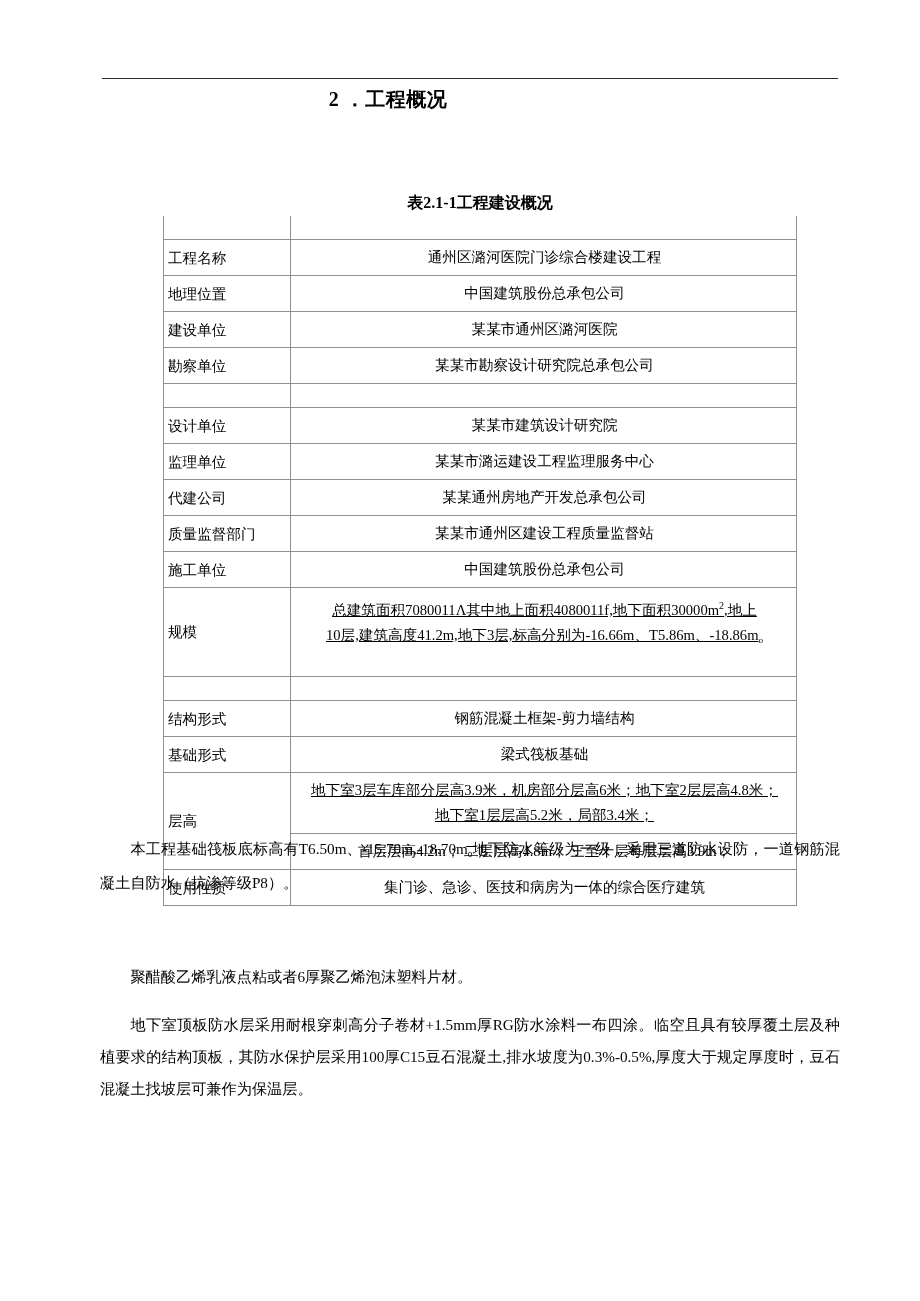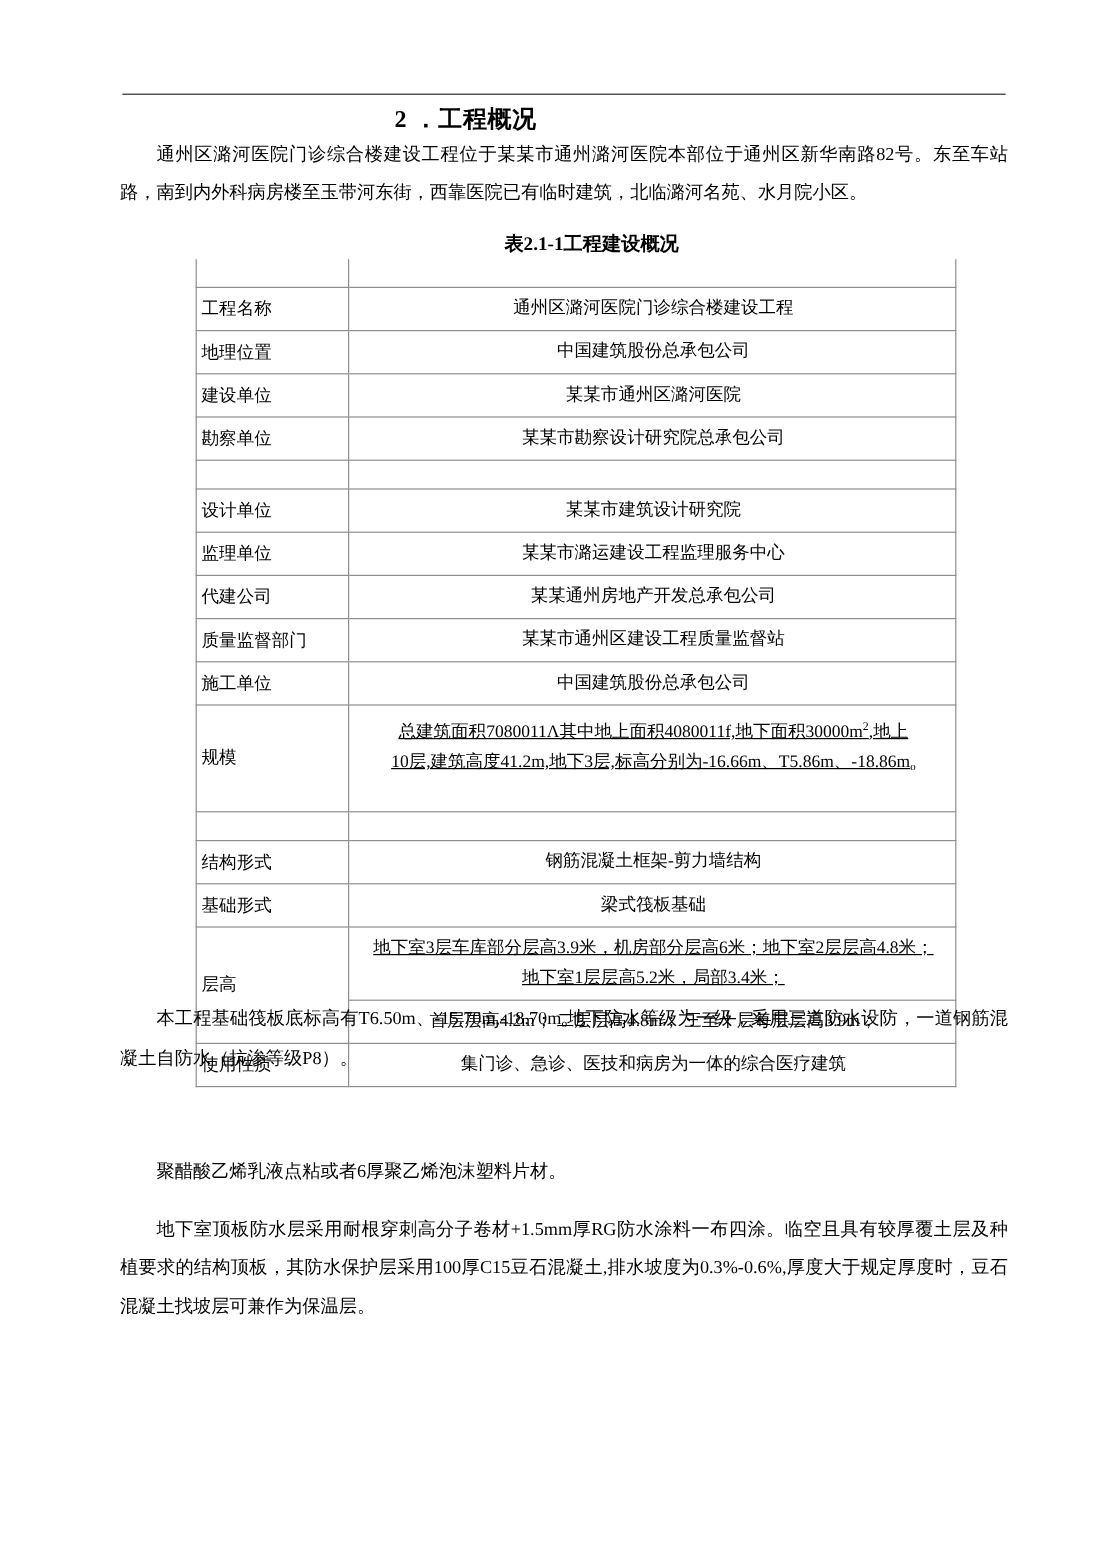"通州区潞河医院门诊综合楼建设工程位于某某市通州潞河医院本部位于通州区新华南路82" div.intro { html: <div>通州区潞河医院门诊综合楼建设工程位于某某市通州潞河医院本部位于通州区新华南路82号。东至车站路，南到内外科病房楼至玉带河东街，西靠医院已有临时建筑，北临潞河名苑、水月院小区。</div> -> none }
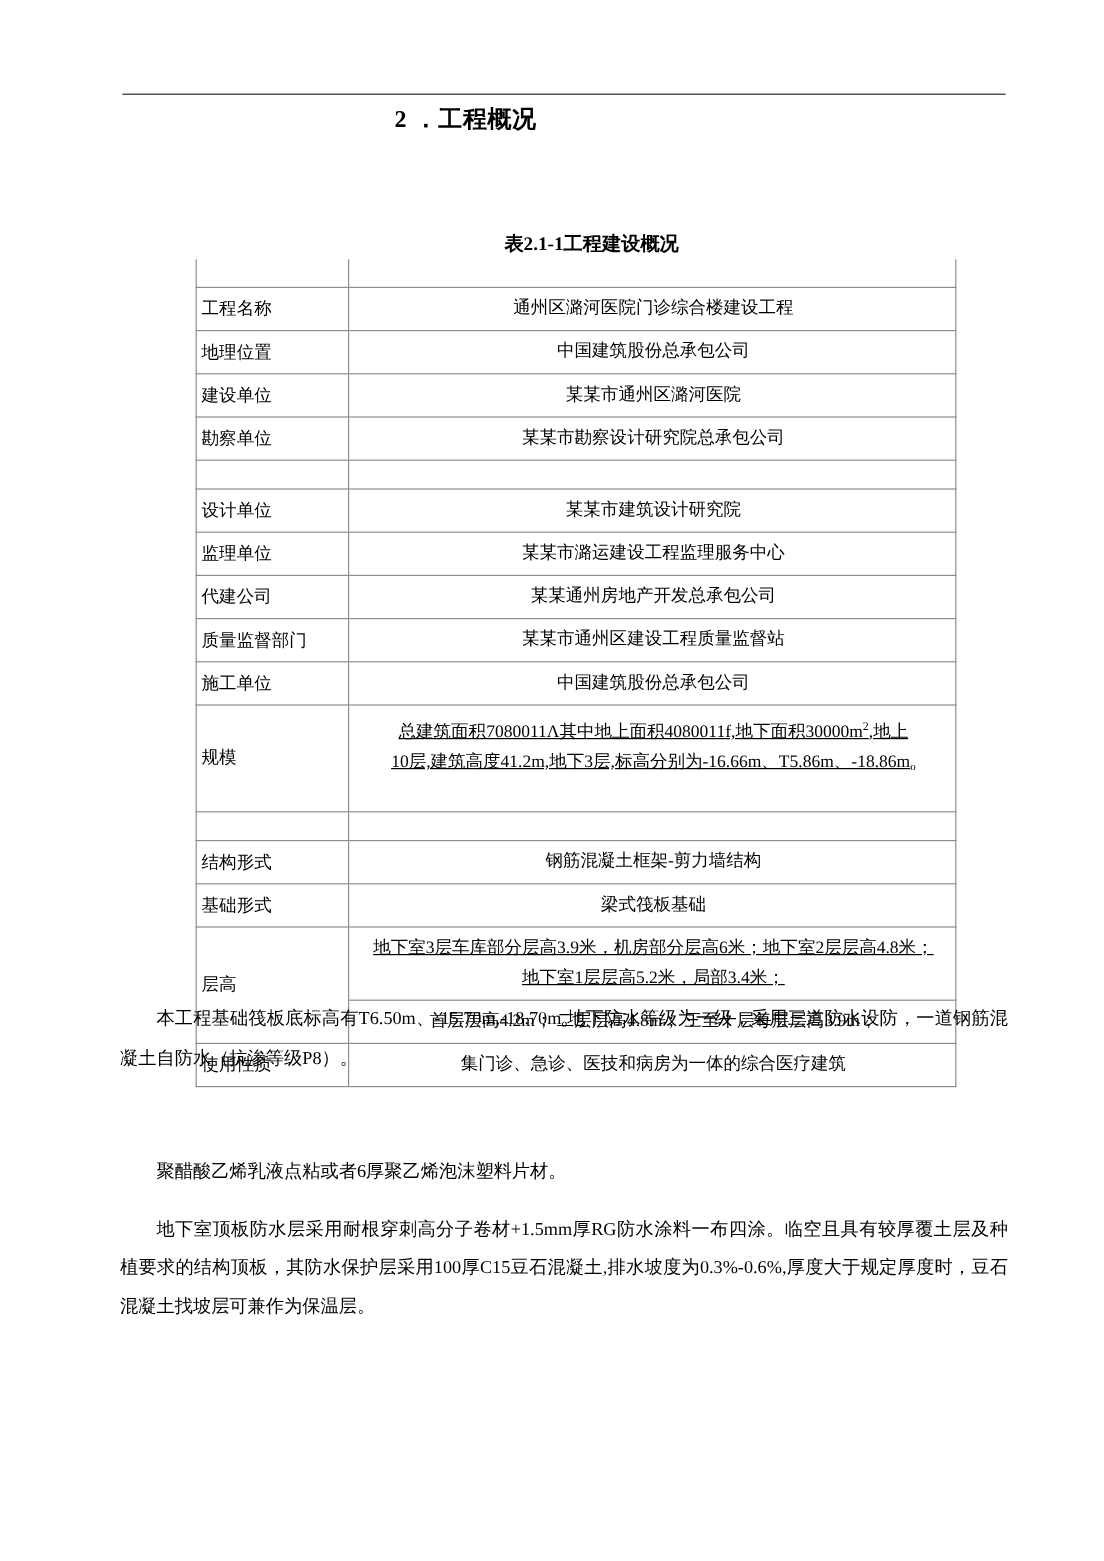"表2.1-1工程建设概况" .table-caption { left: 176px -> 163px }
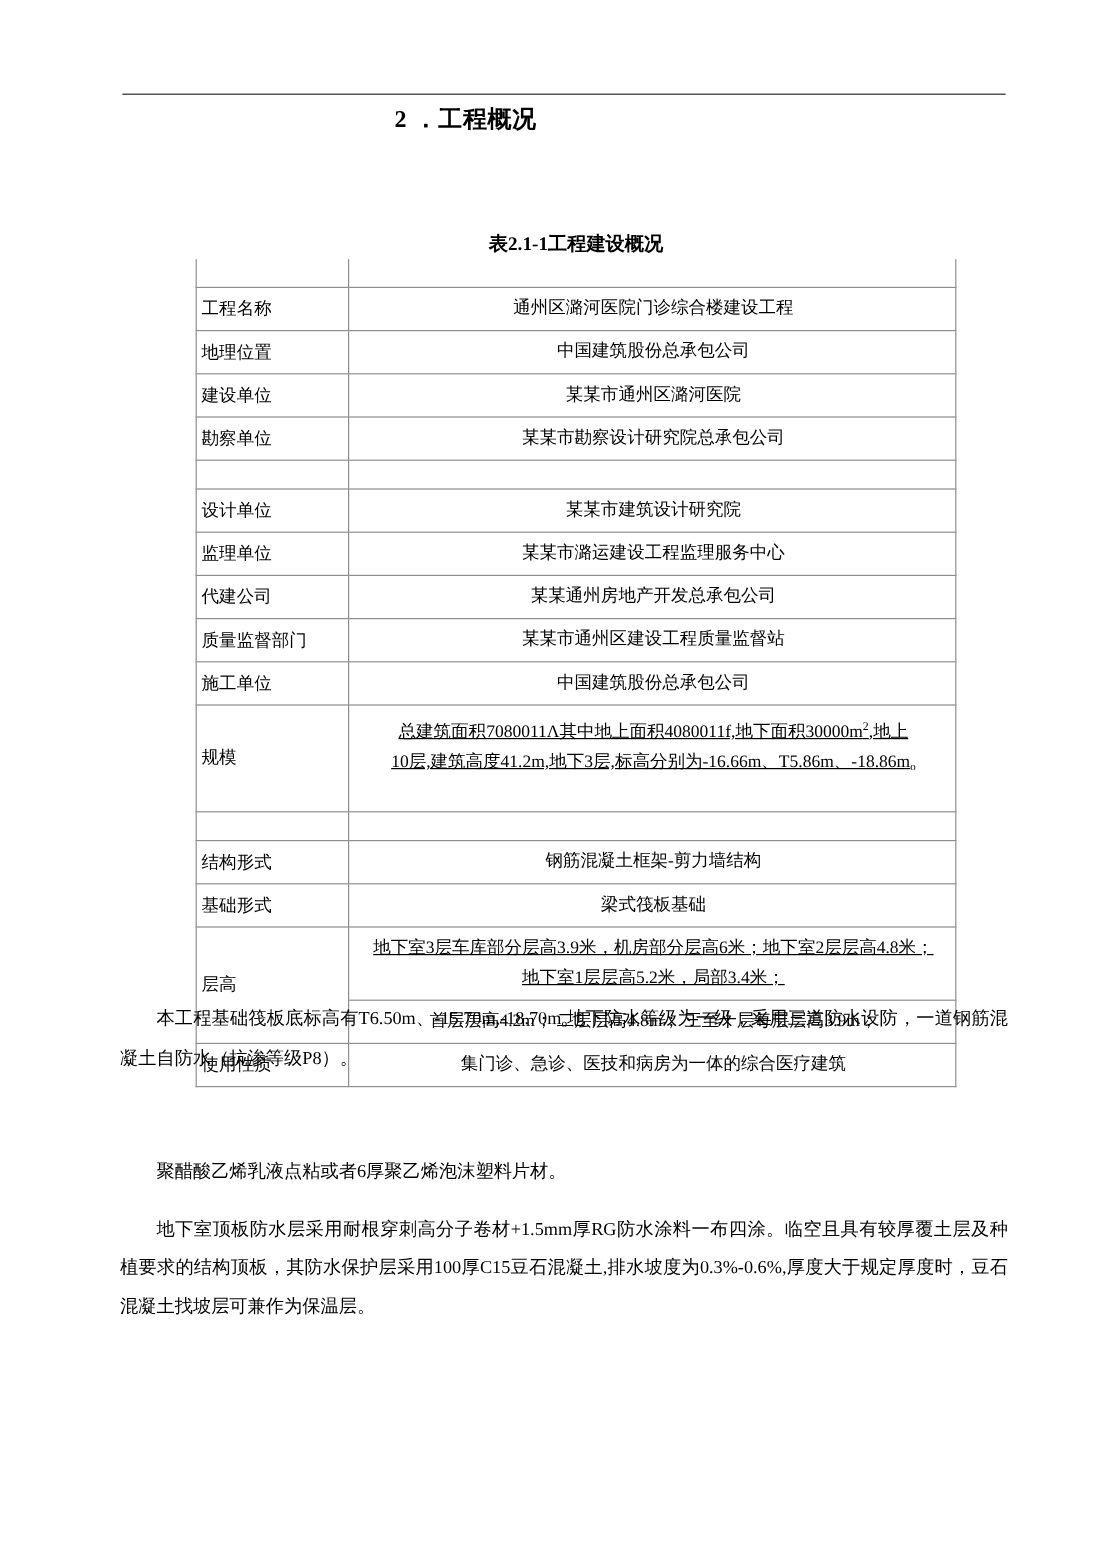"地下室顶板防水层采用耐根穿刺高分子卷材+1.5mm厚RG防水涂料一布四涂。临空且" div.body-para { text: 0.3%-0.6% -> 0.3%-0.5% }
